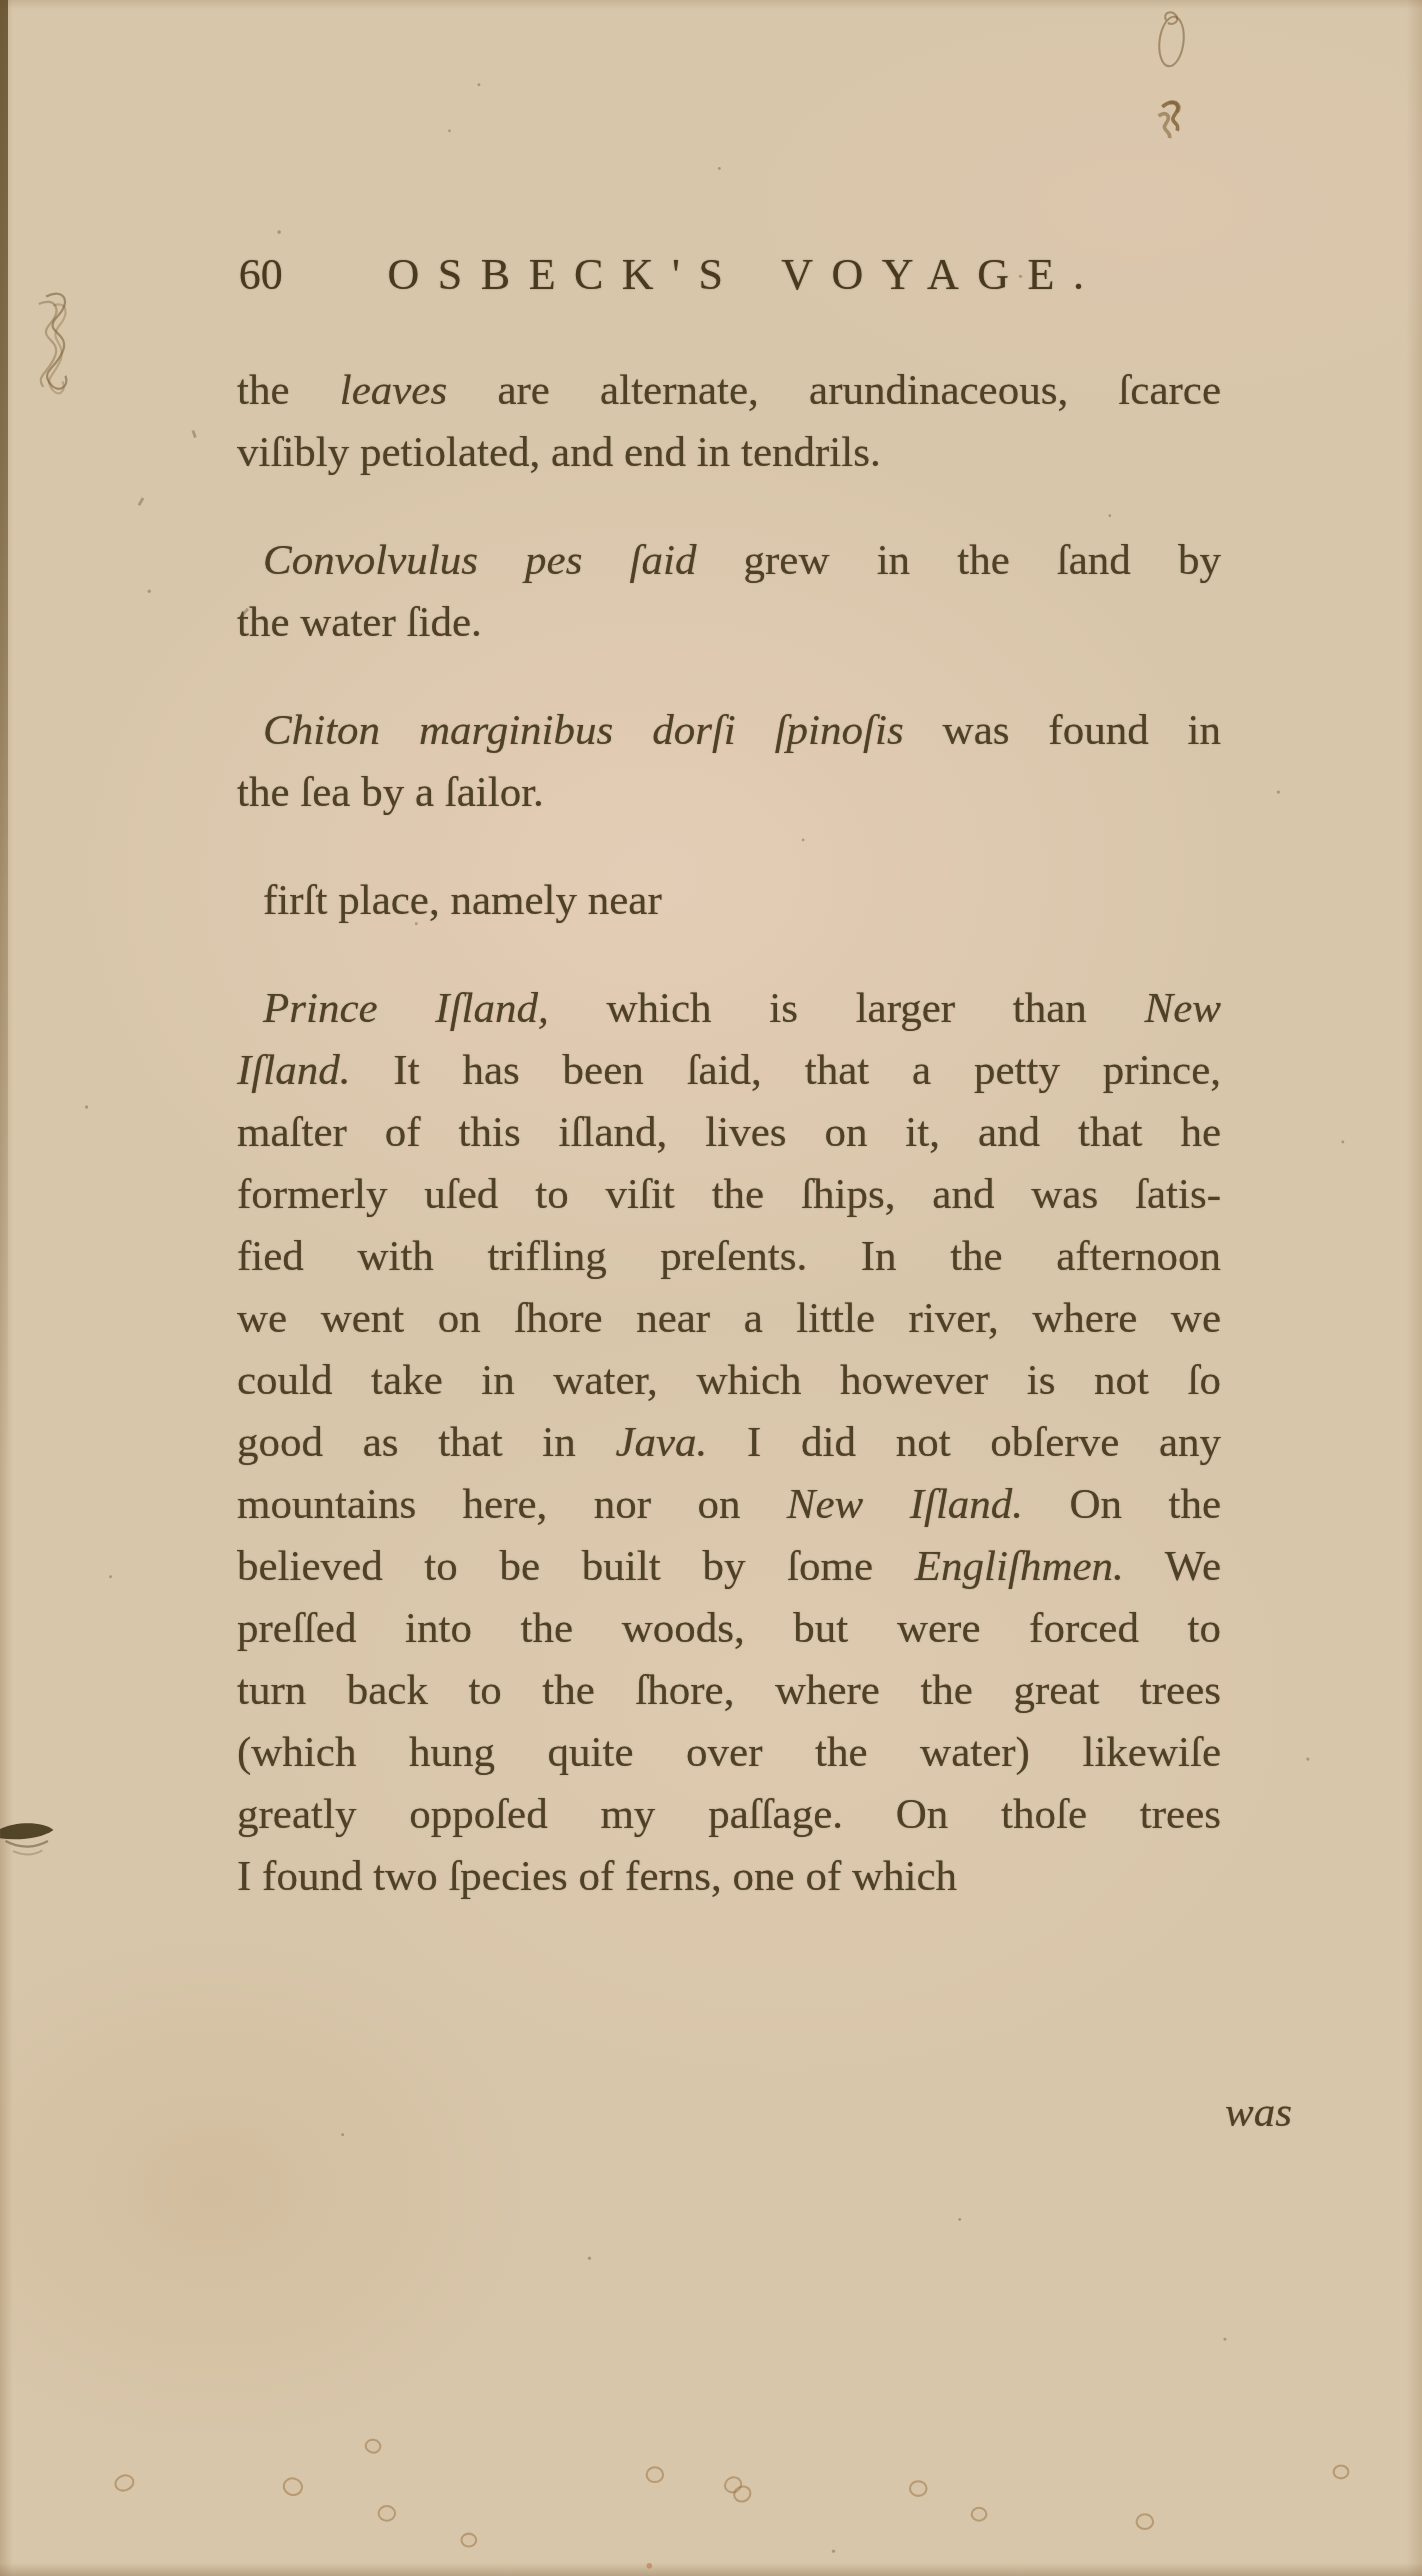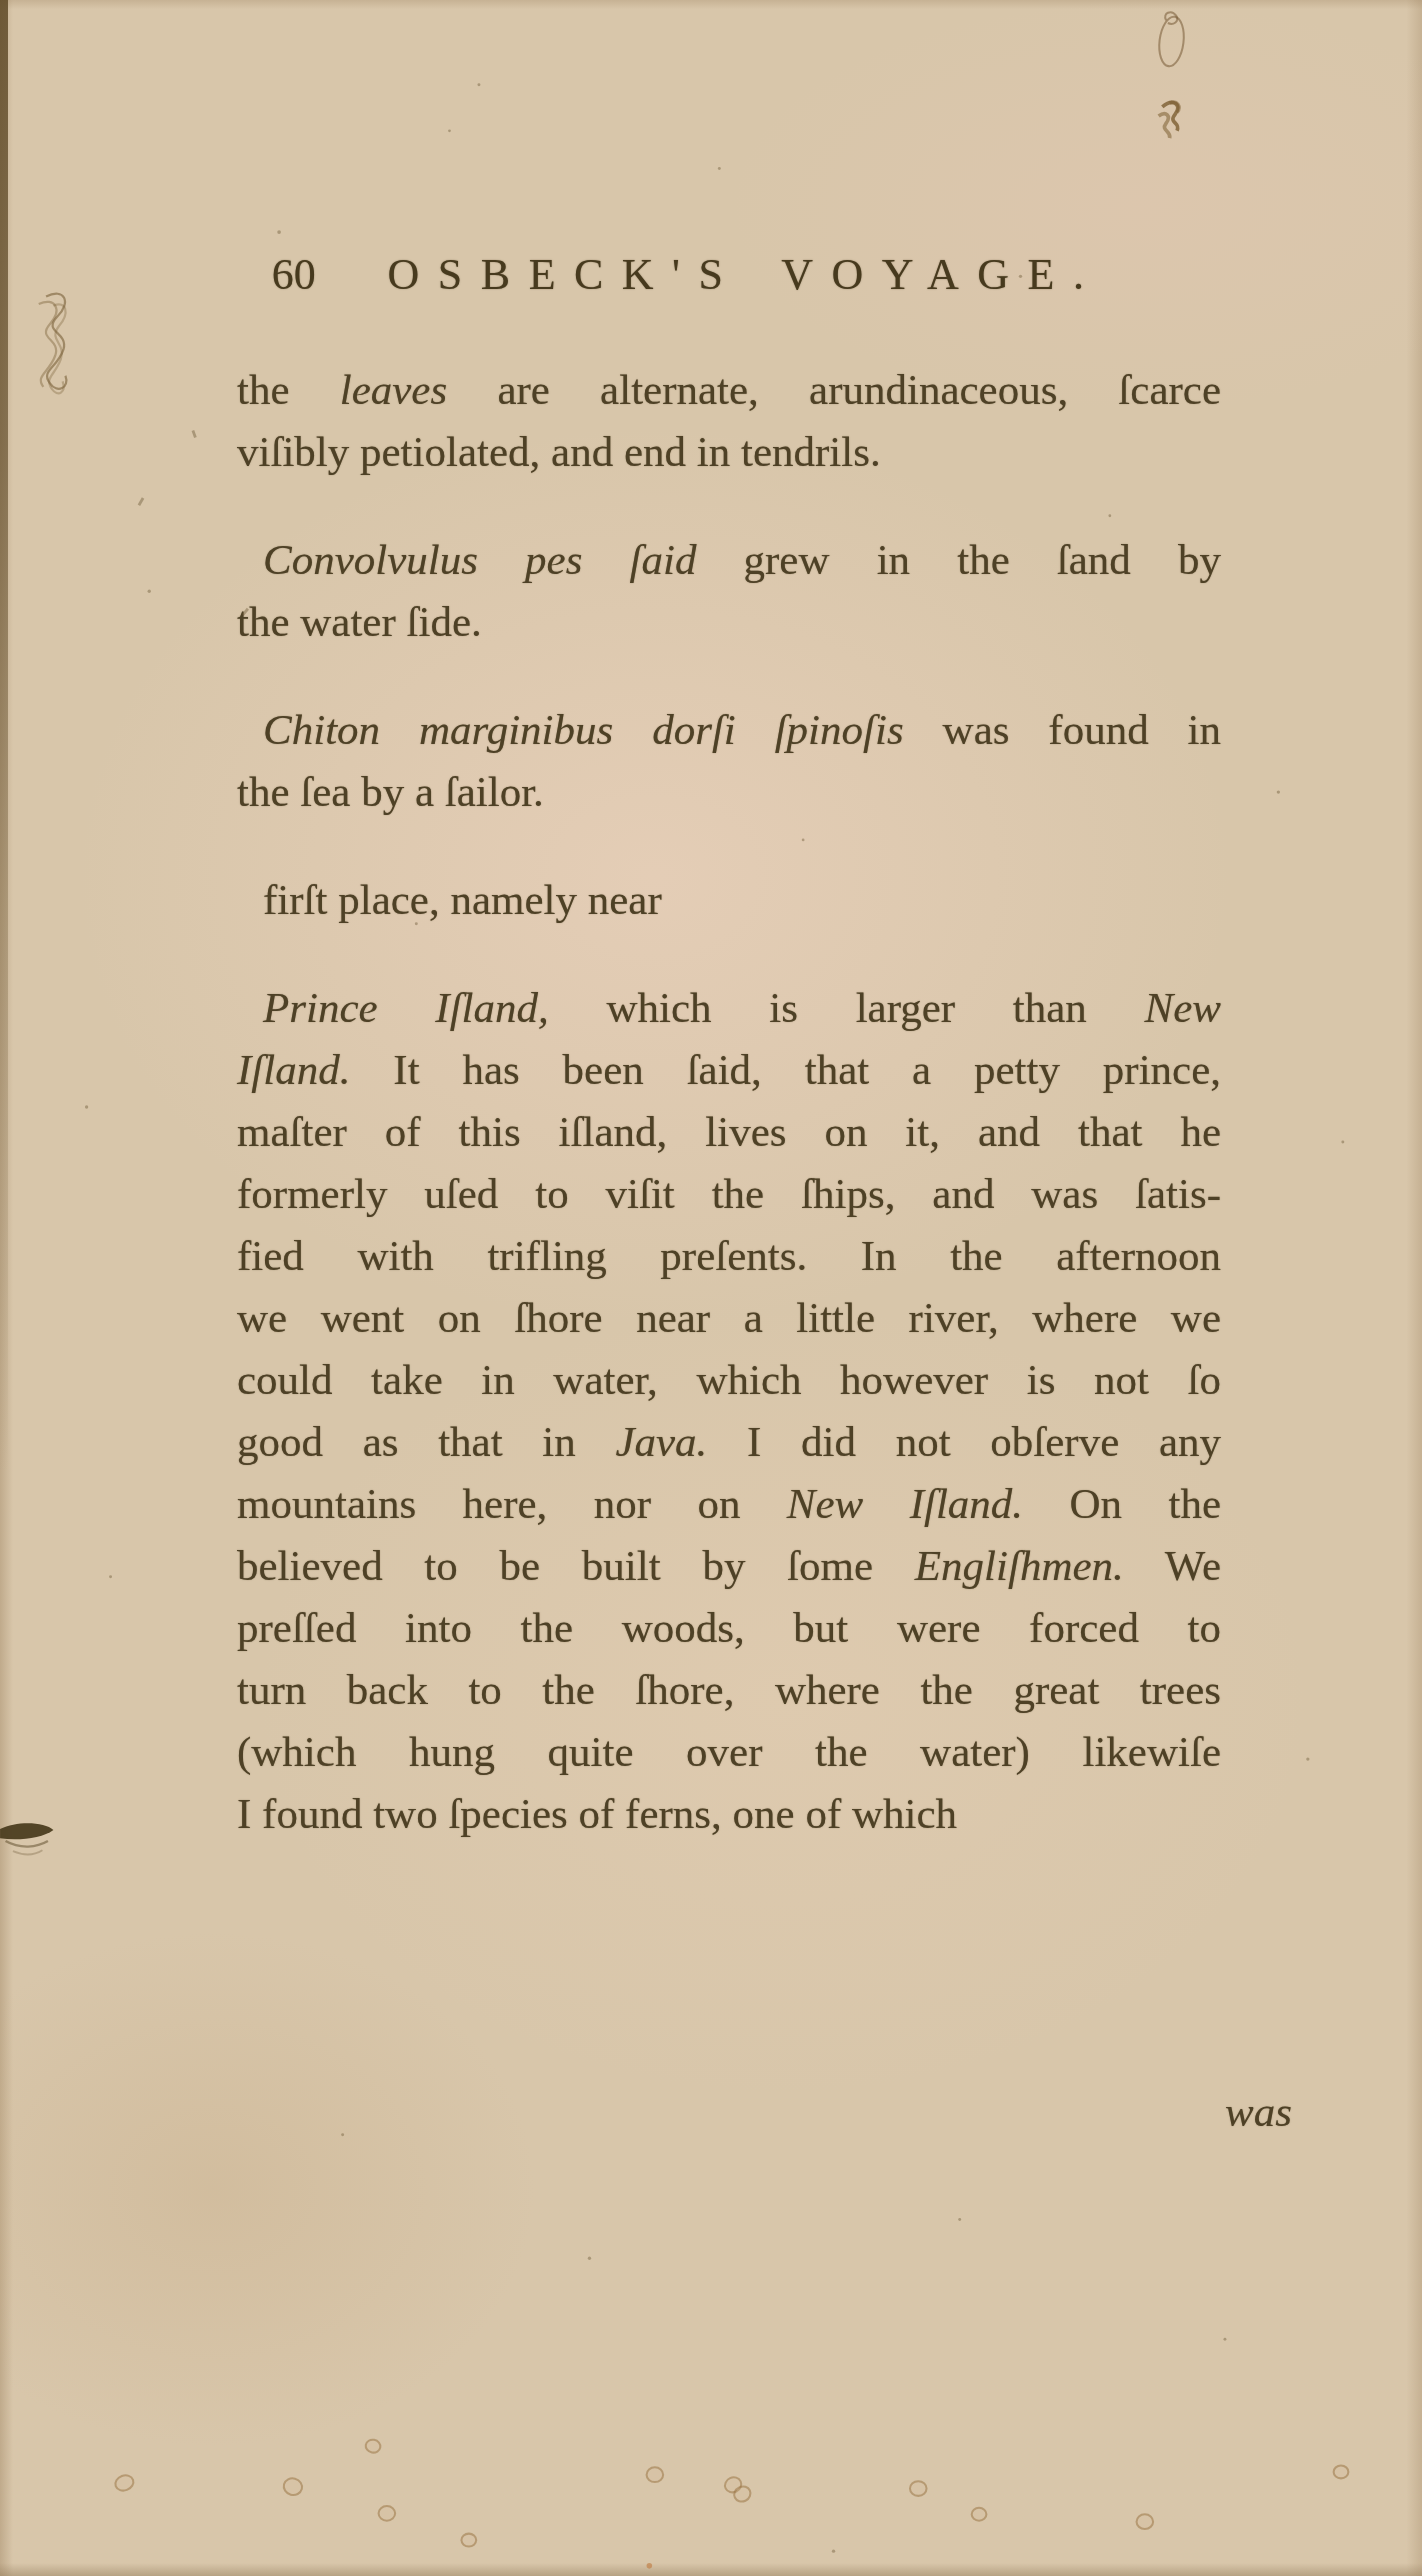"60" .page-number { margin-left: 33px -> none }
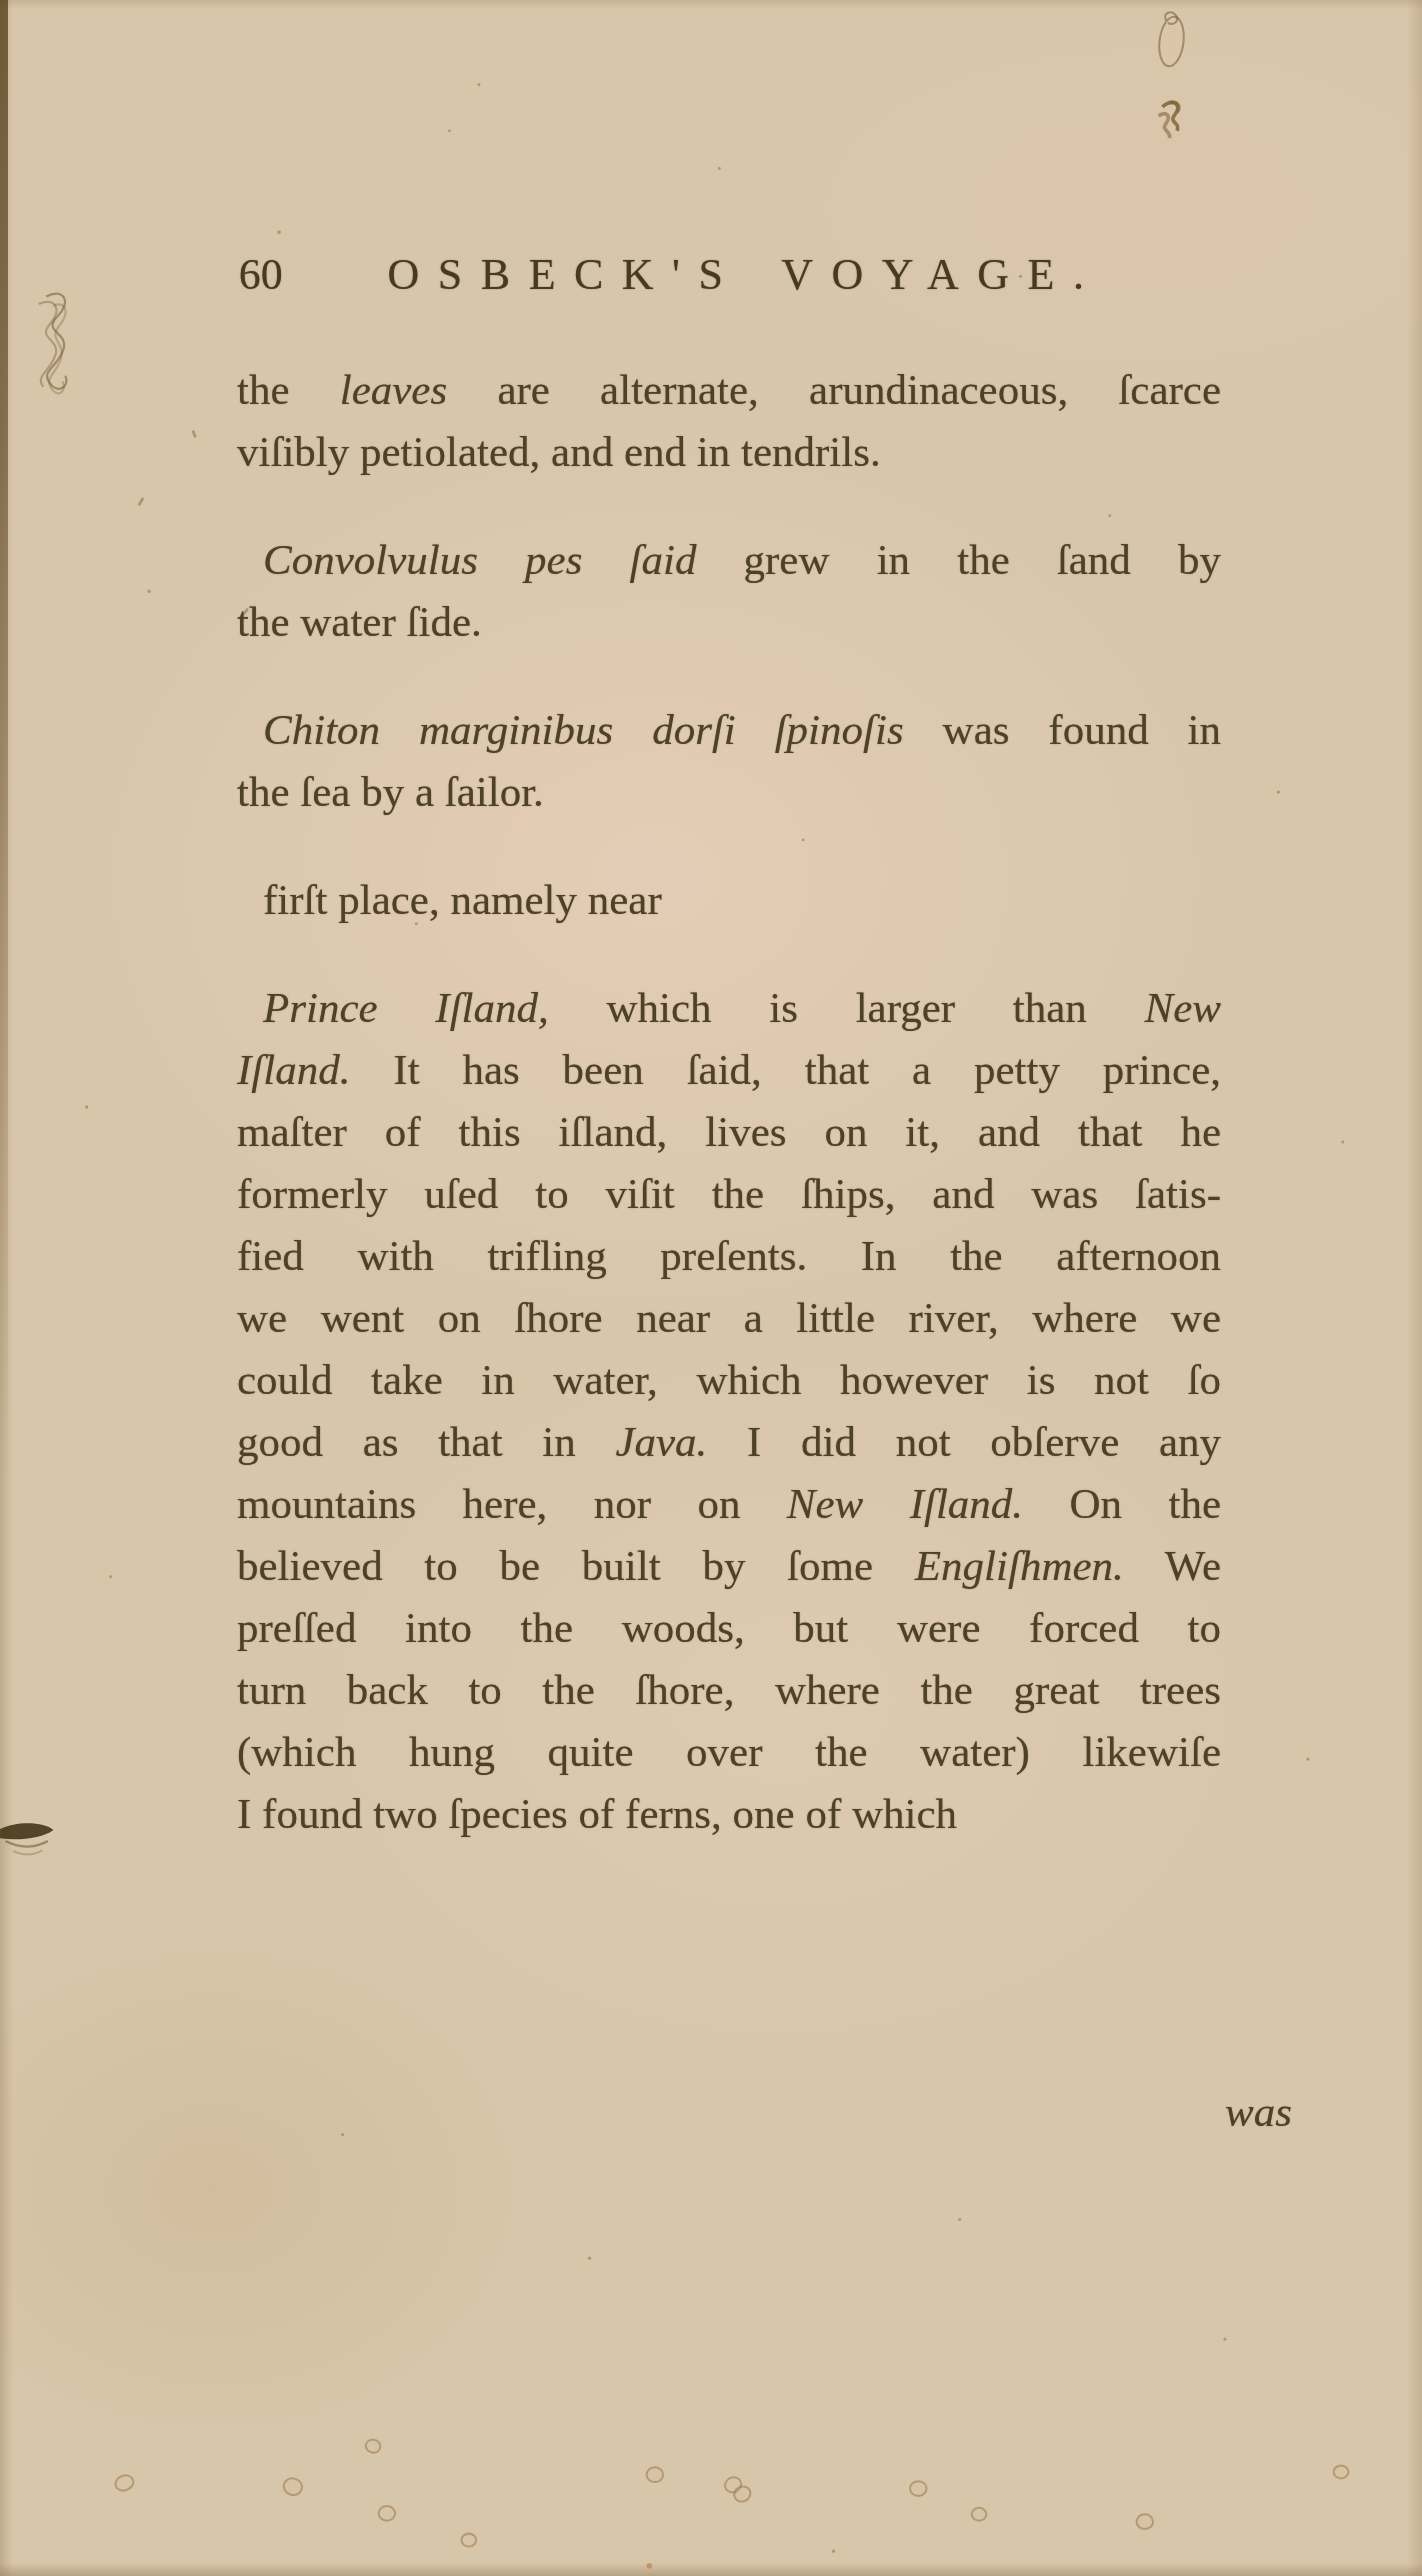"greatly oppoſed my paſſage. On" div.line { html: none -> <div><span>greatly oppoſed my paſſage. On thoſe trees</span></div> }
